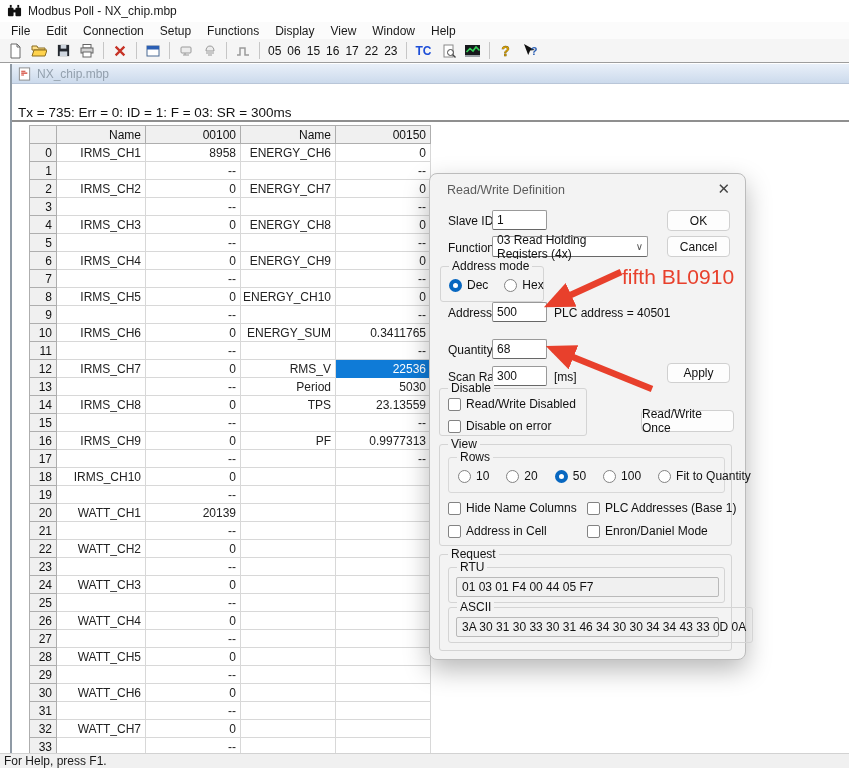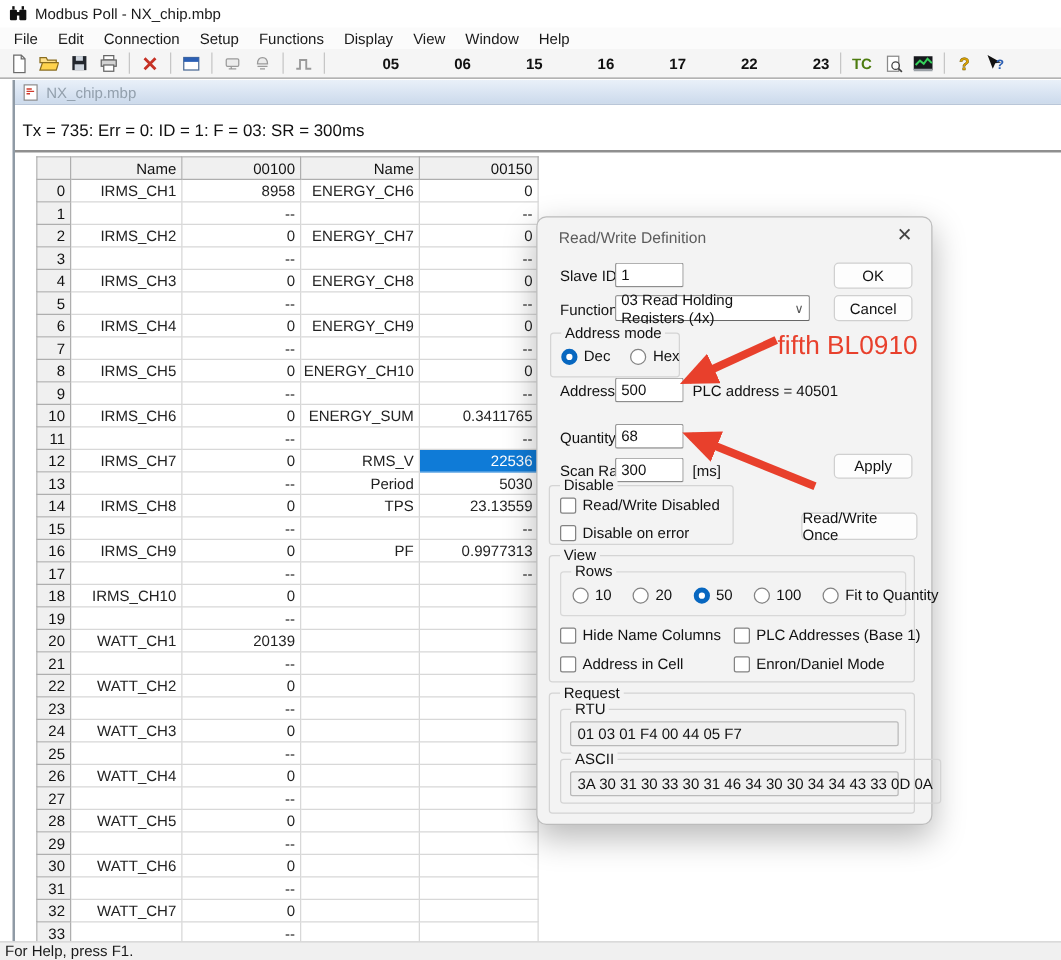"05" .tb-num { font-weight: bold -> normal; margin-left: 38px -> none }
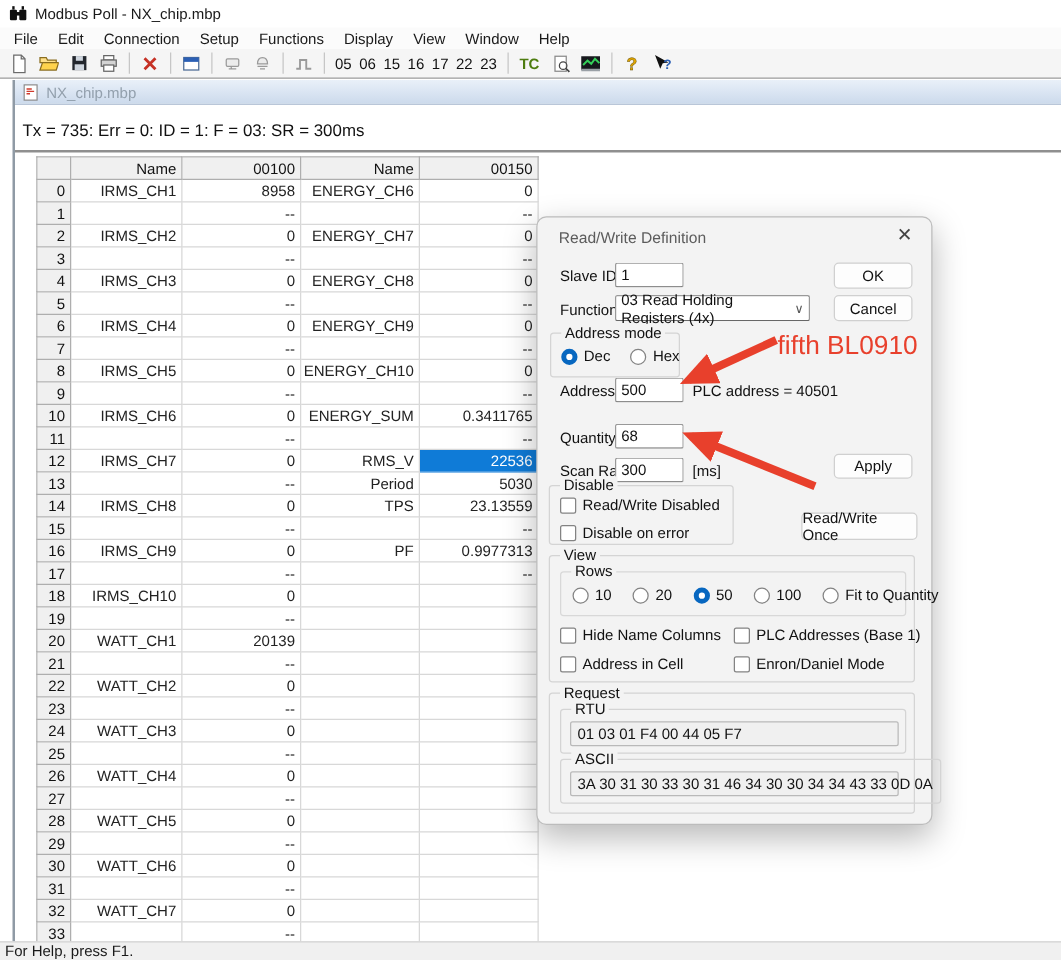"TC" .tb-text { color: #4d7c0f -> #1d4ed8 }
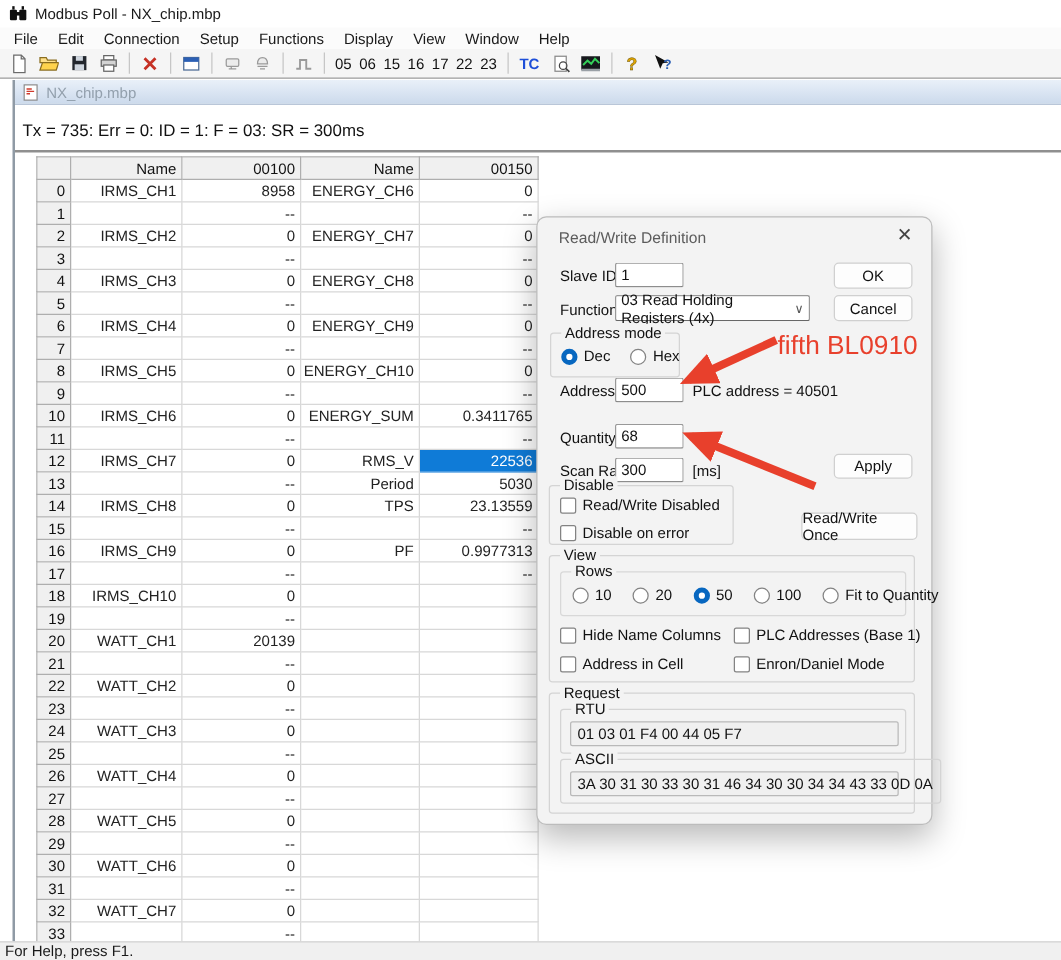"Tx = 735: Err =" .tx-row { align-items: center -> flex-end }
